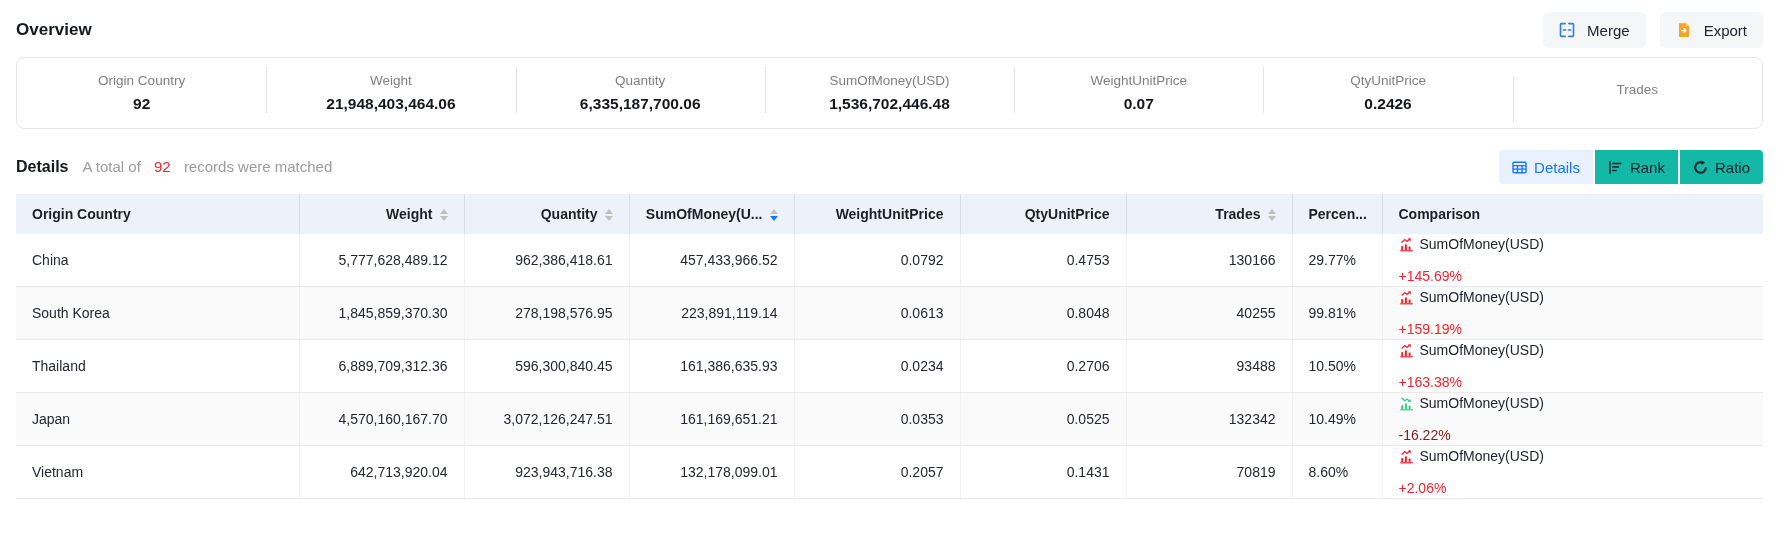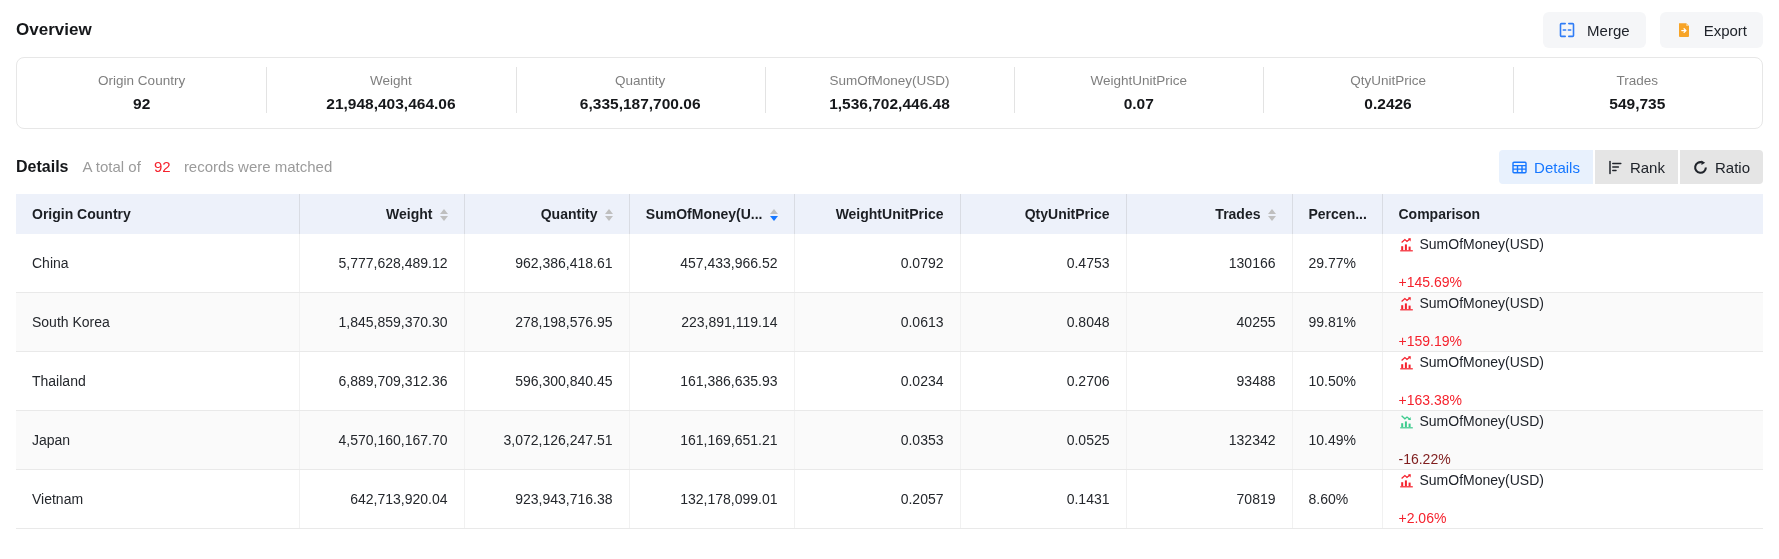"549,735" div.stat-value { html: <div>549,735</div> -> none }
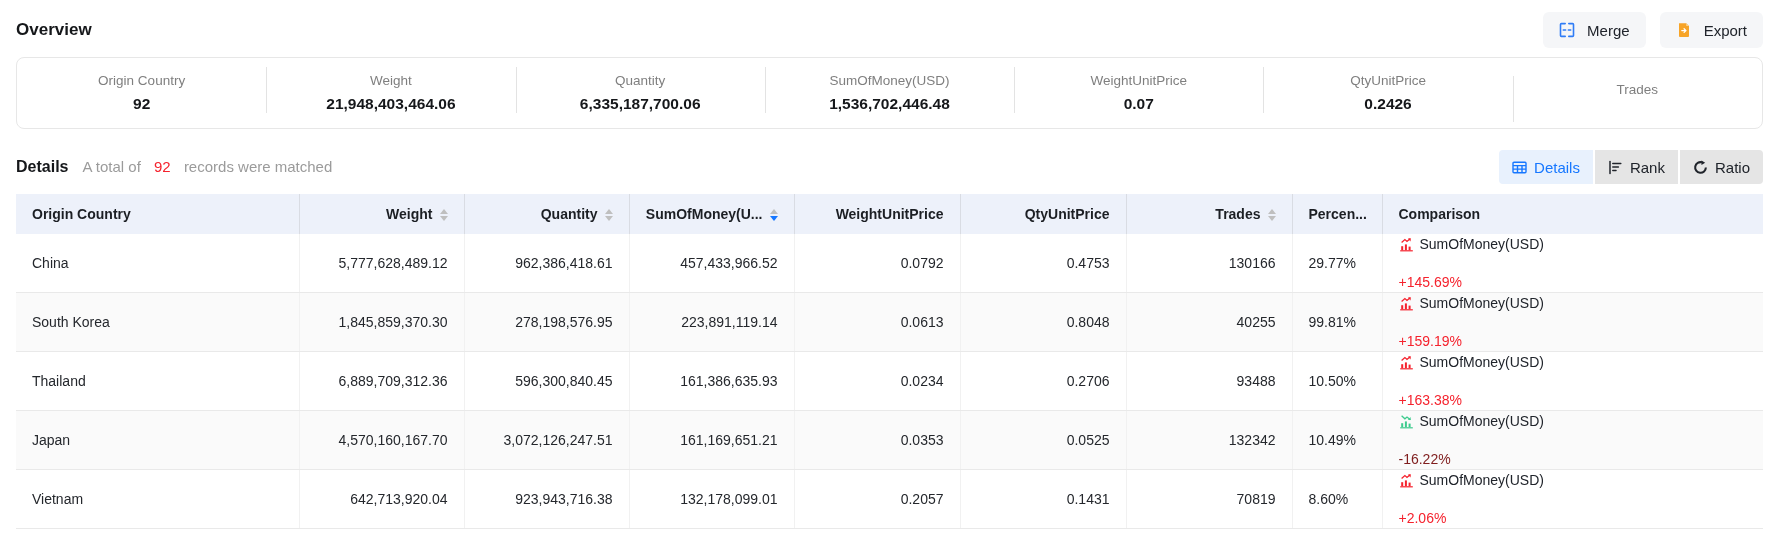"Rank" .tab { background: #e5e5e5 -> #14b8a6 }
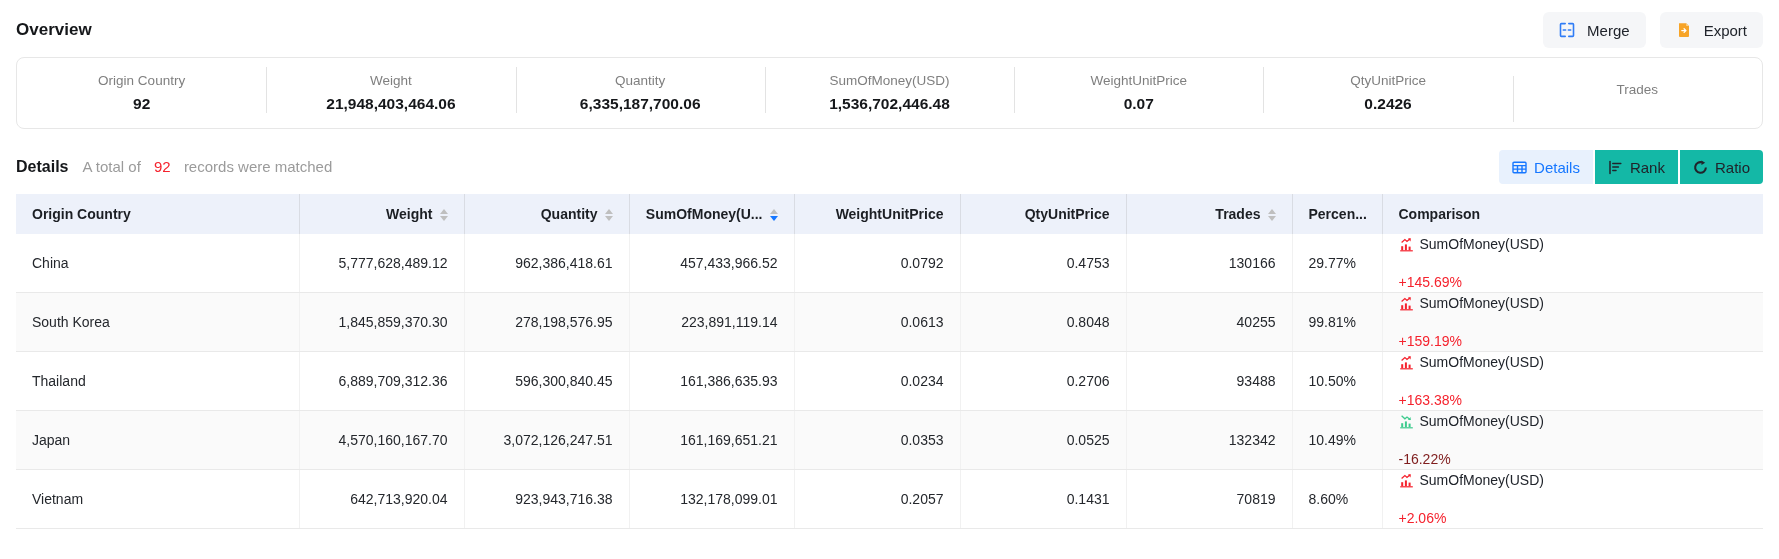"+145.69%" .cmp-change { margin-top: 18px -> 12px }
